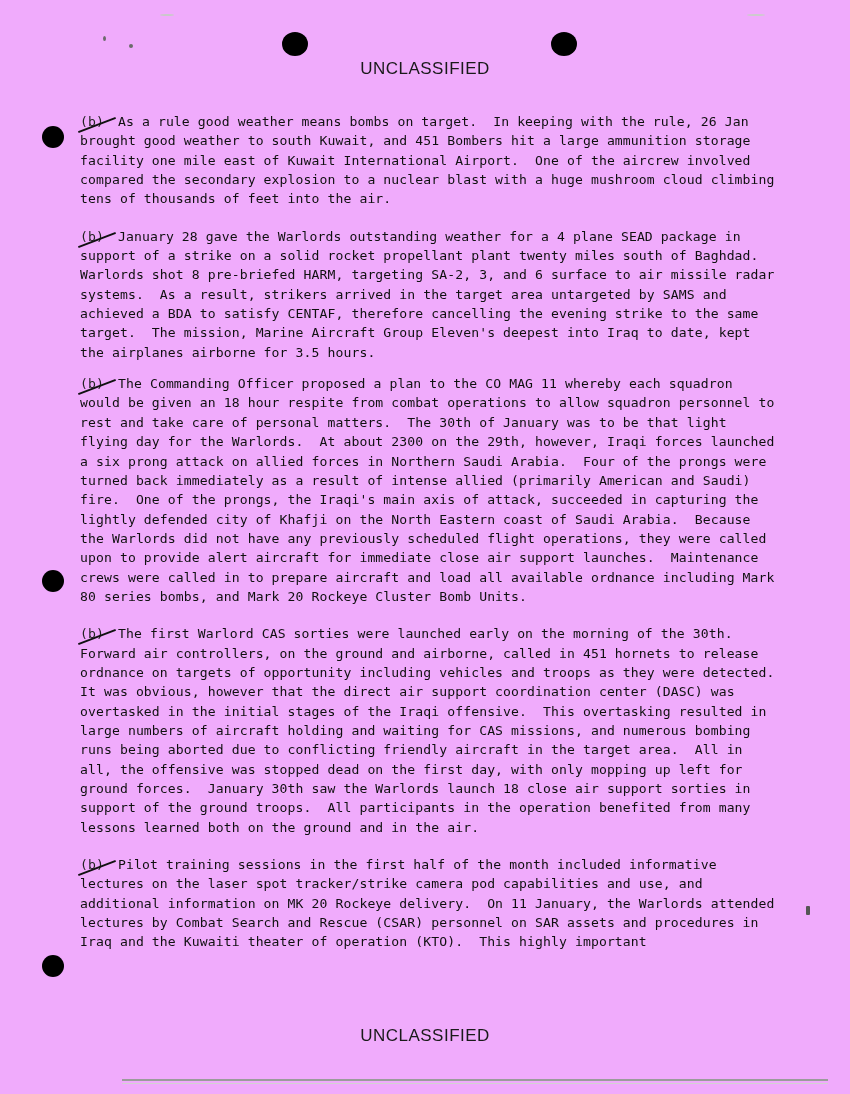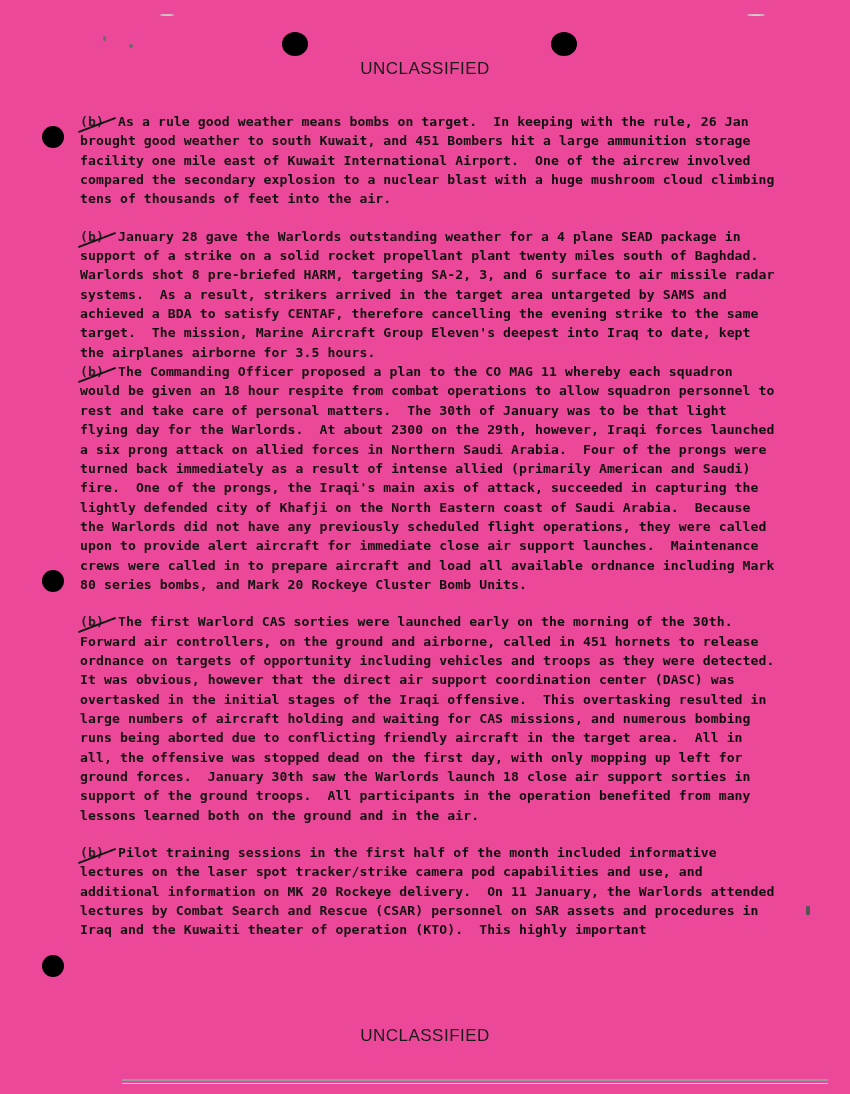"UNCLASSIFIED" .page { background: #ec4899 -> #f0abfc }
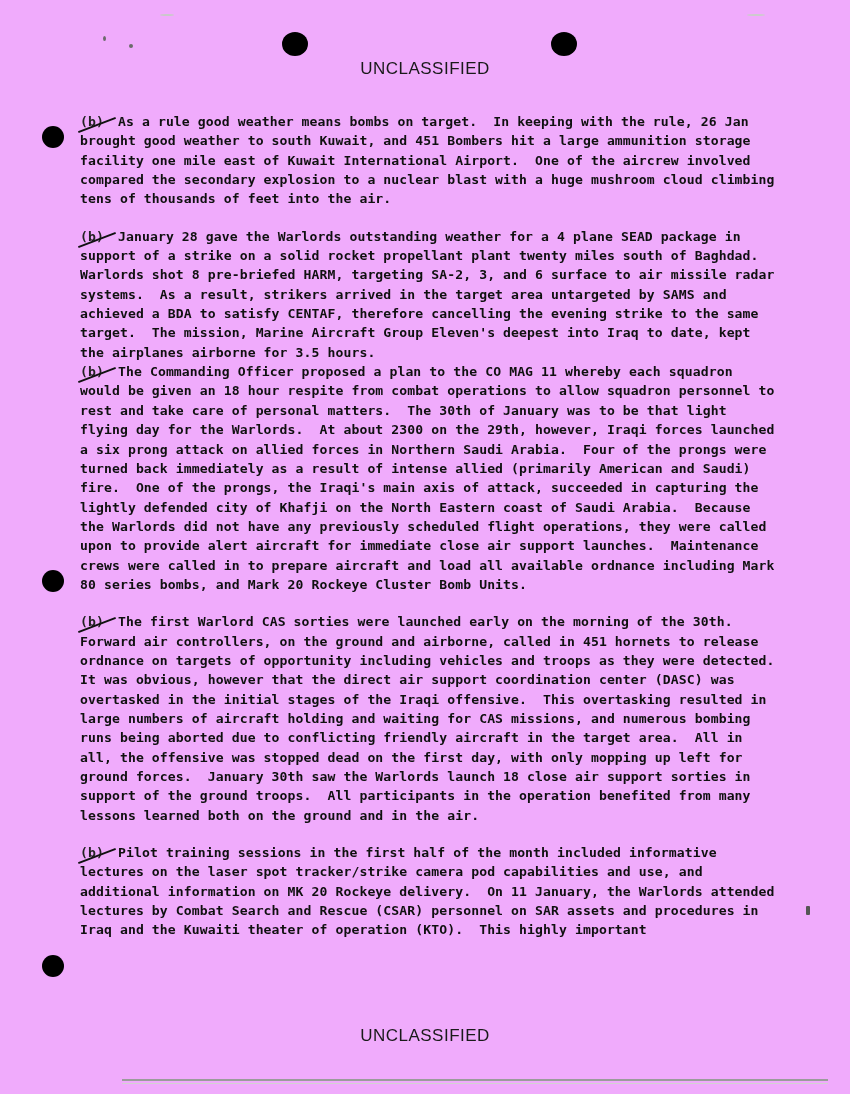"(b) As a rule good" .para { font-weight: bold -> none }
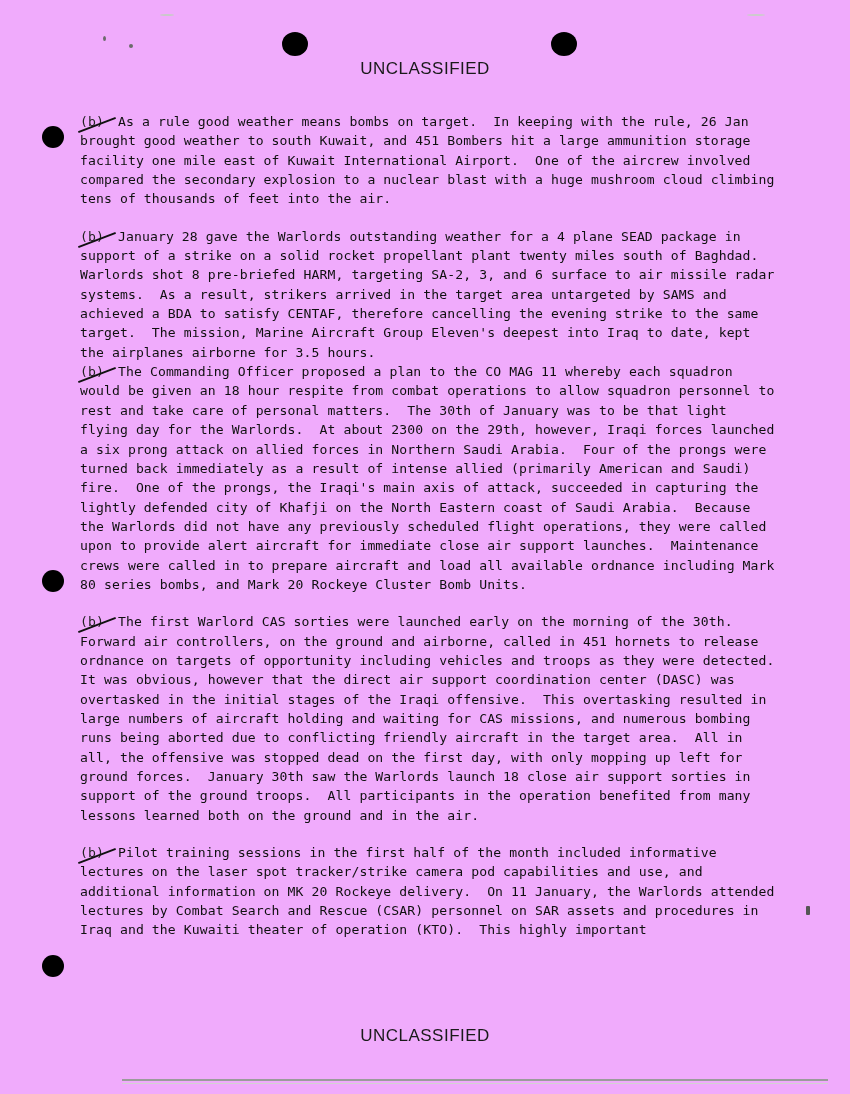"(b) January 28 gave the" .para.tight { margin-bottom: 0 -> 12px }
